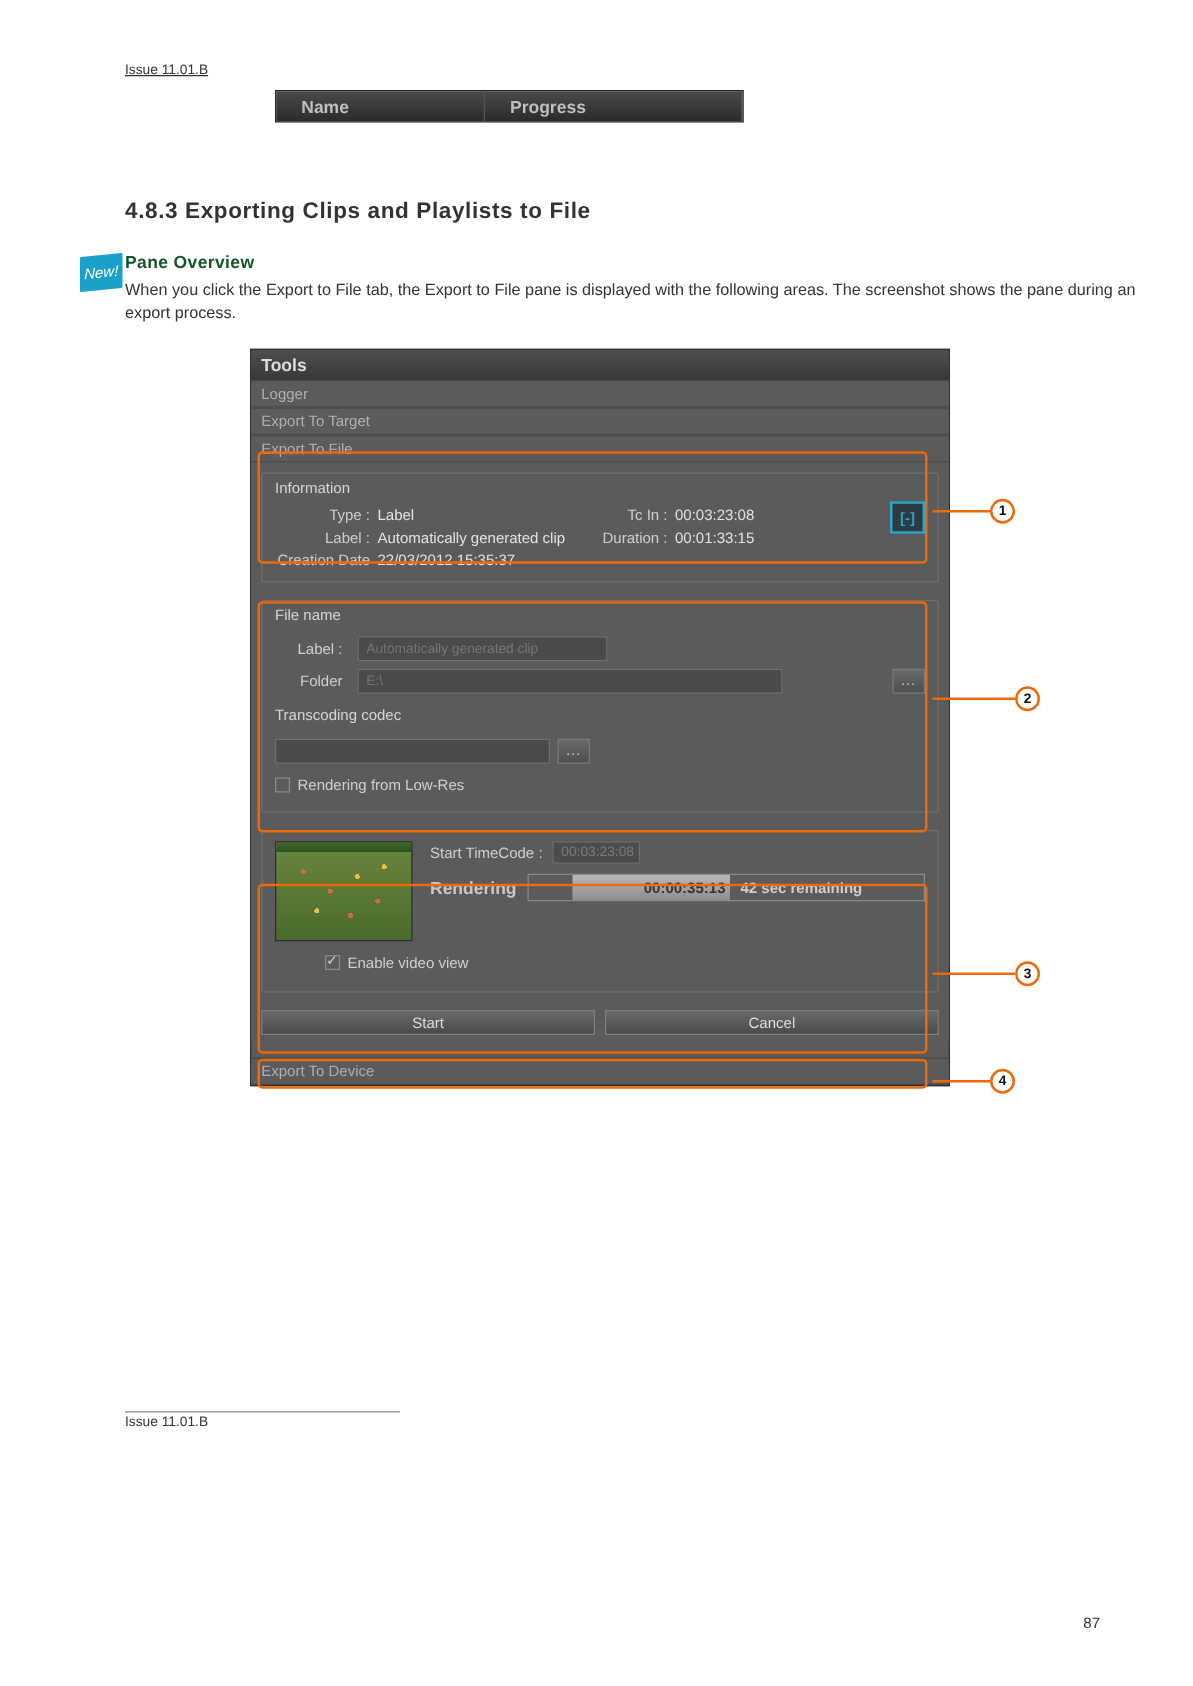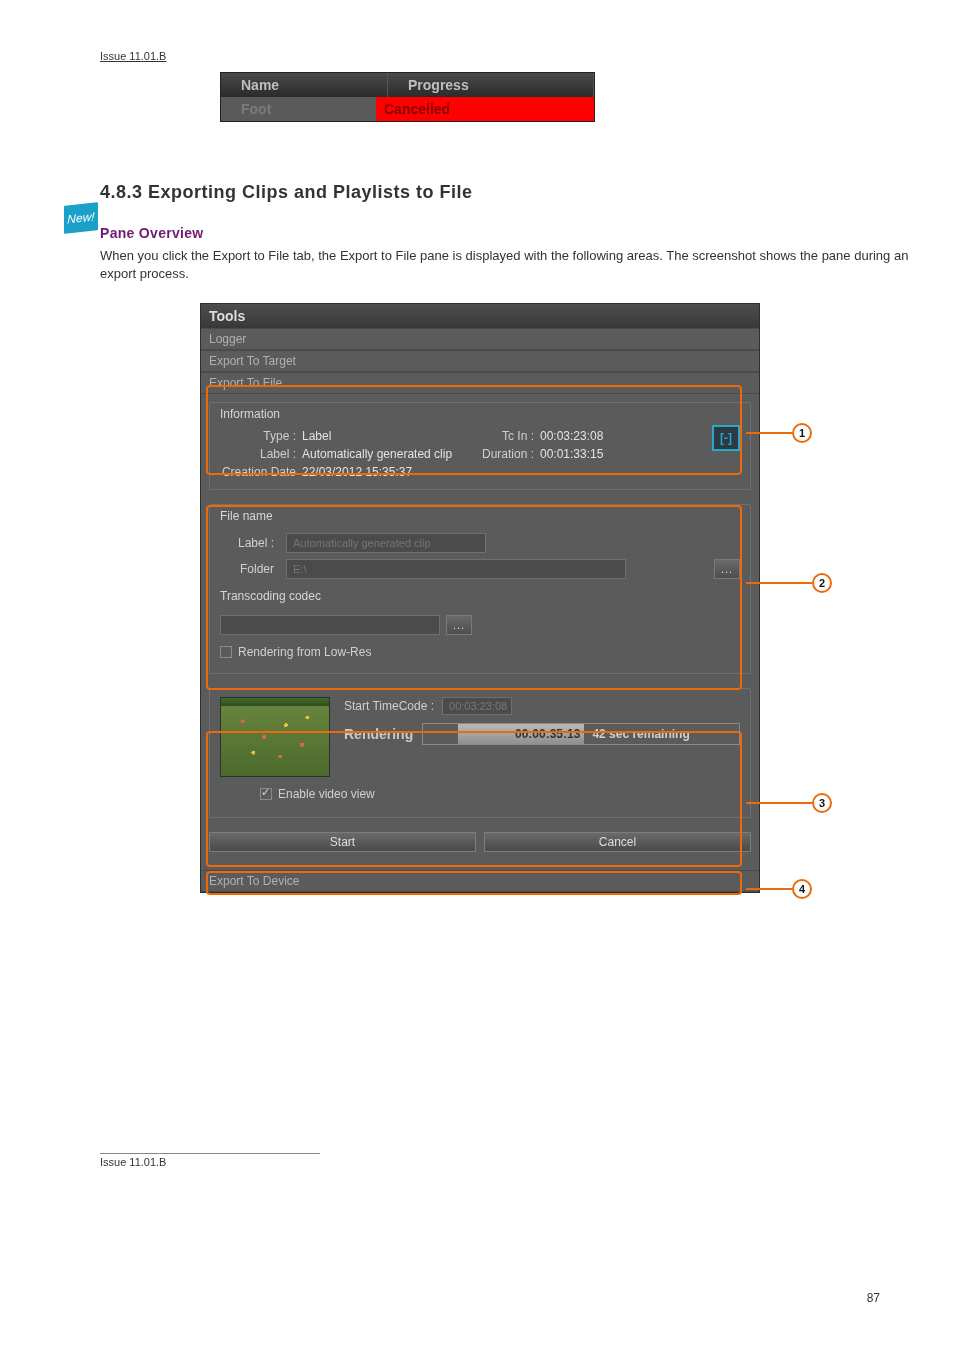"Foot" div.np-row { html: <div> <div>Foot</div> <div>Cancelled</div> </div> -> none }
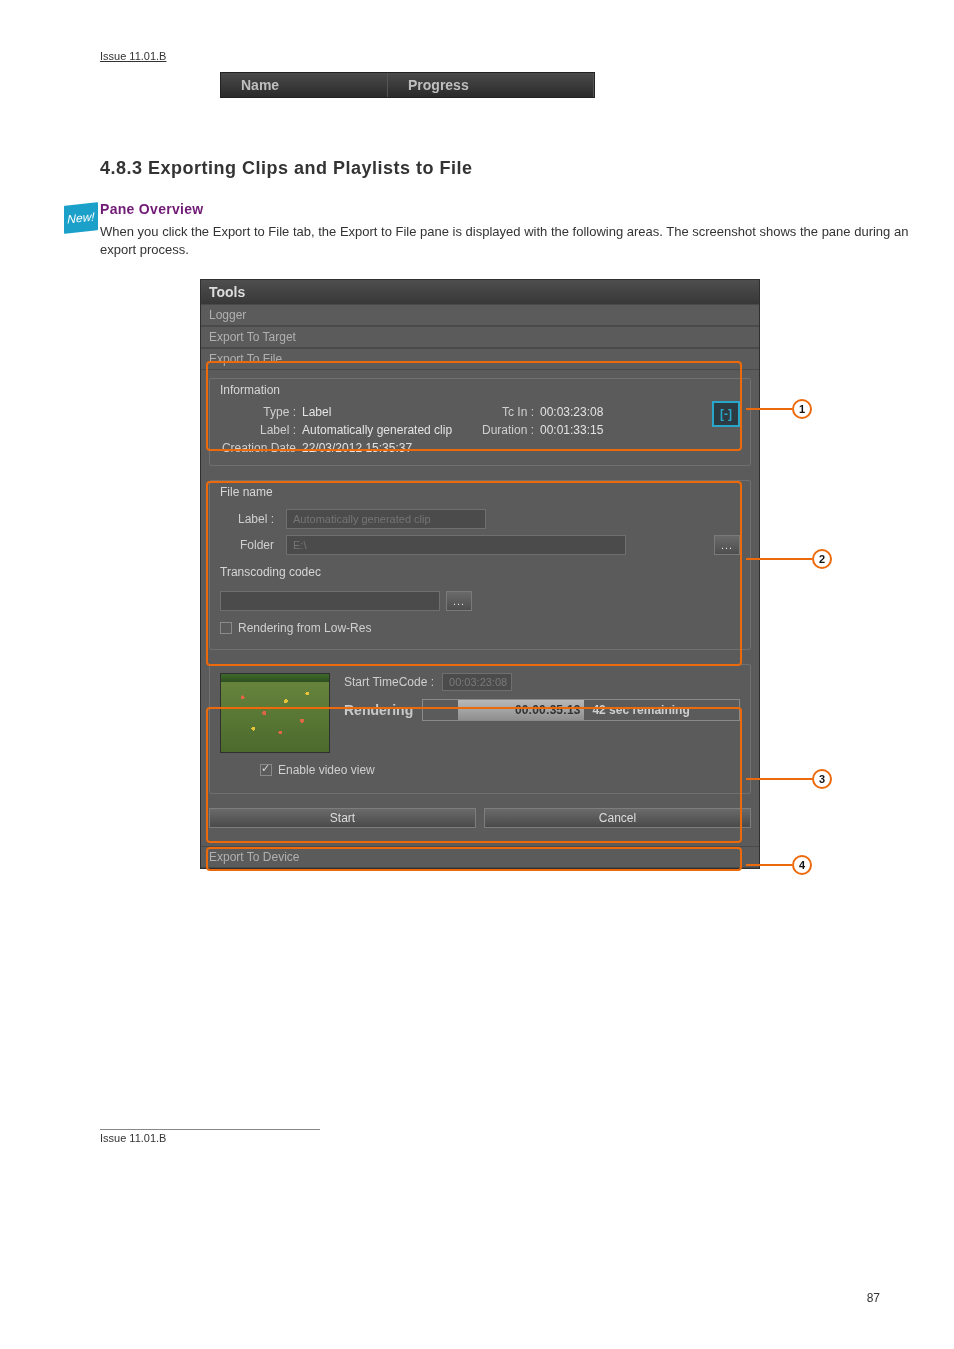"Pane Overview" .h3 { color: #701a75 -> #14532d }
